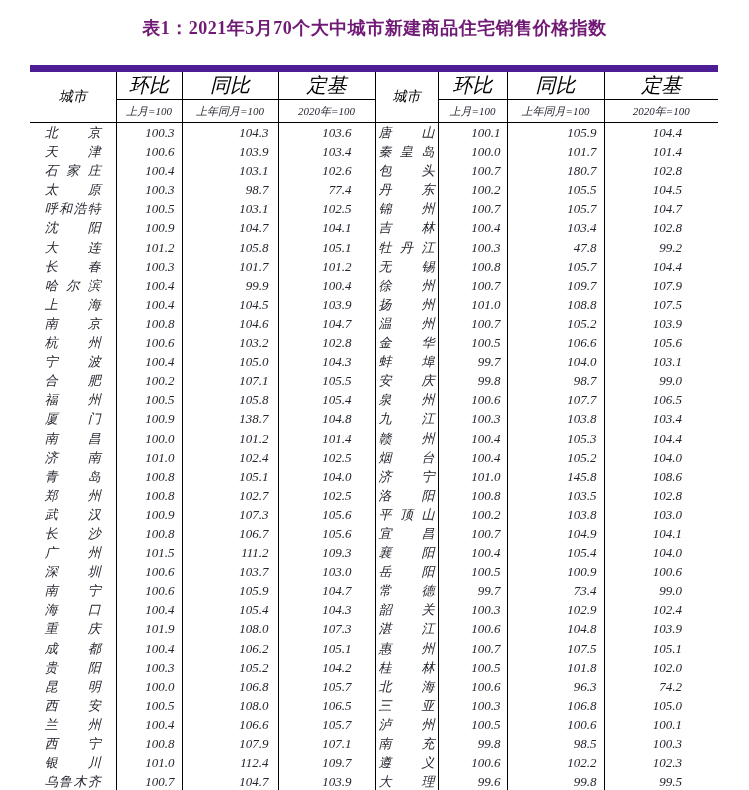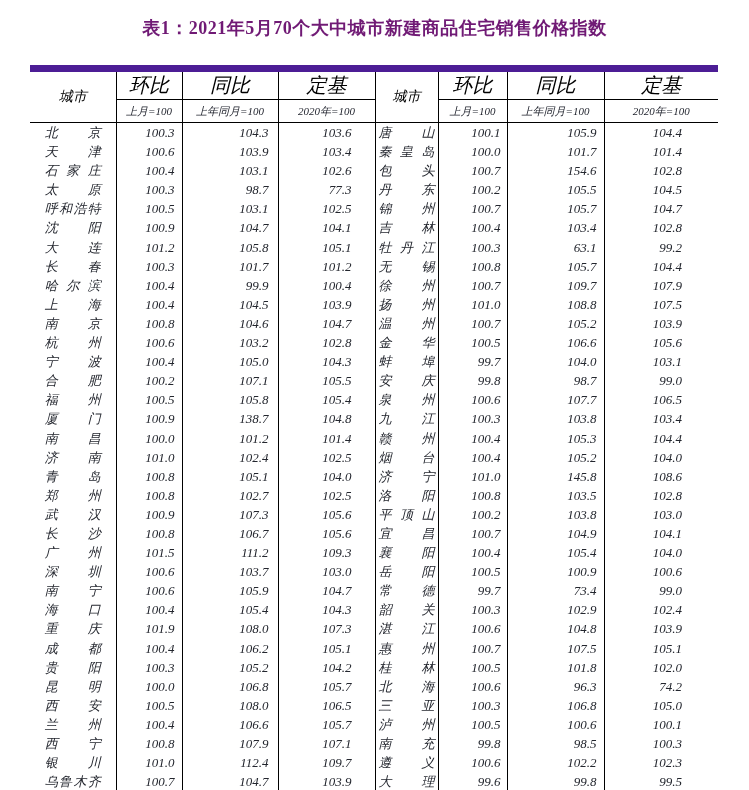"154.6" td.c-num { text: 154.6 -> 180.7 }
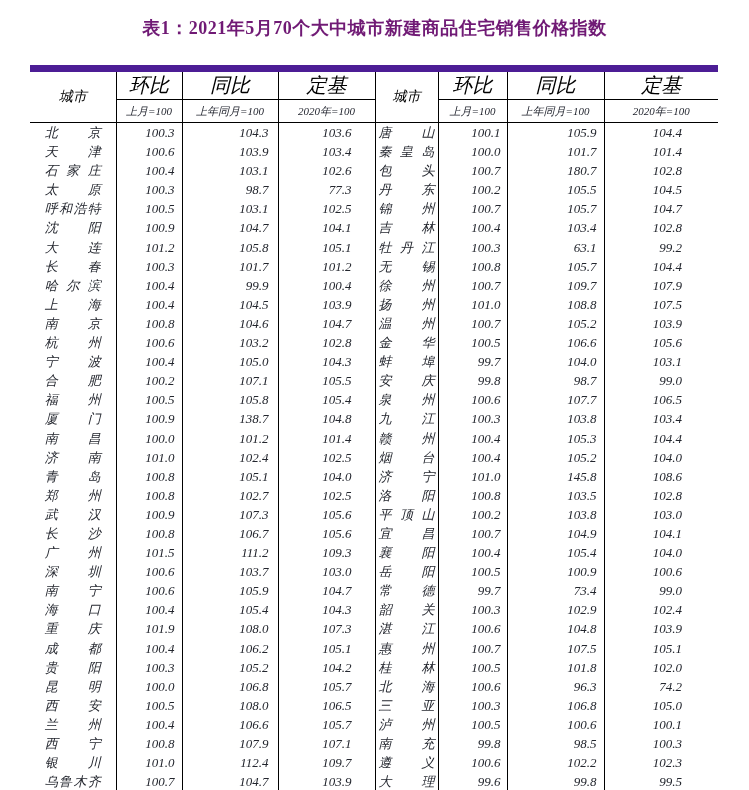"77.3" td.c-num { text: 77.3 -> 77.4 }
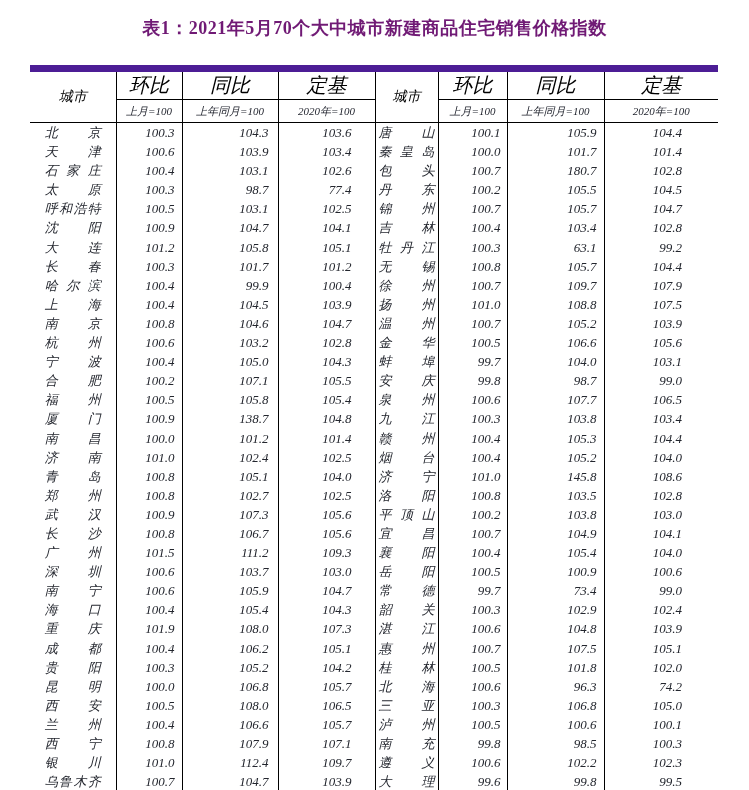"63.1" td.c-num { text: 63.1 -> 47.8 }
